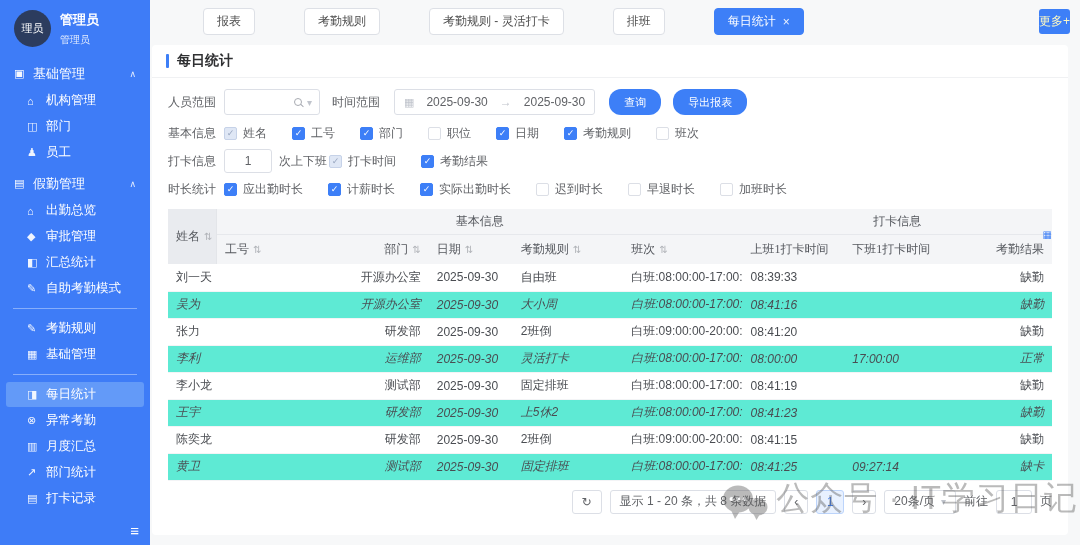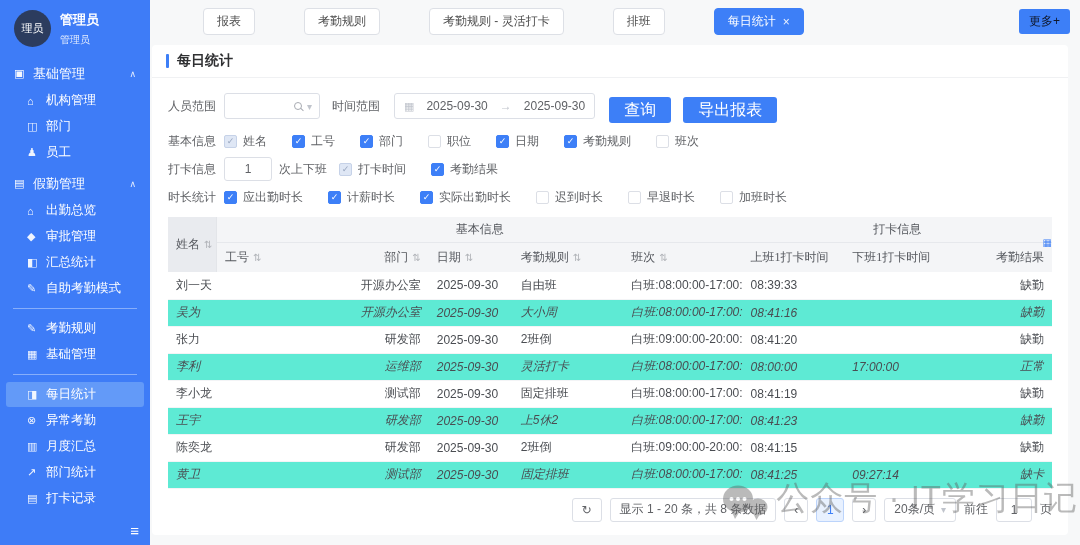"更多+" .more-btn { color: #0f172a -> #fef9c3; padding: 0 10px -> 0 0 }
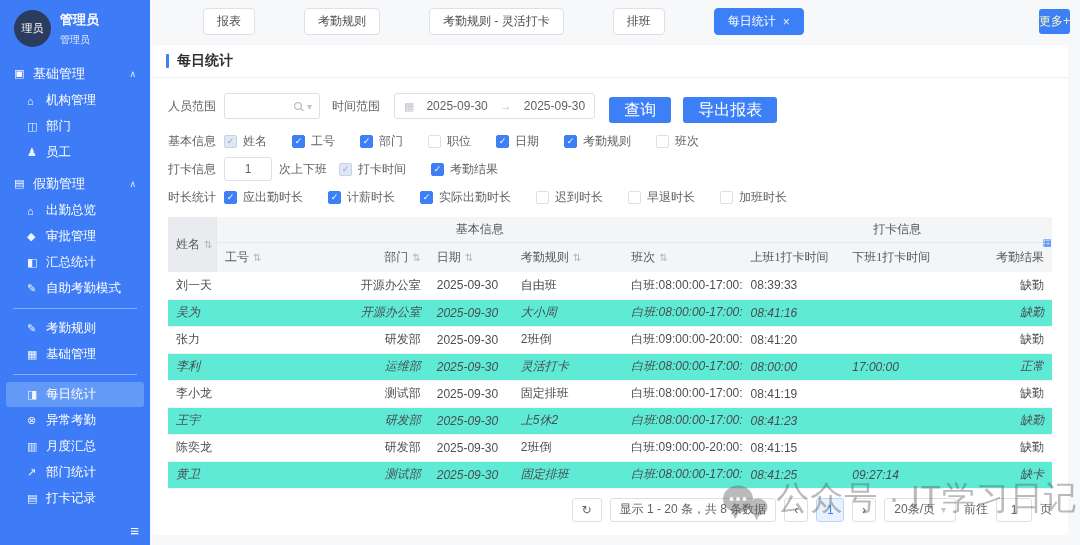"查询" .btn { border-radius: 3px -> 12px; font-size: 16px -> 11px; margin-top: 8px -> none }
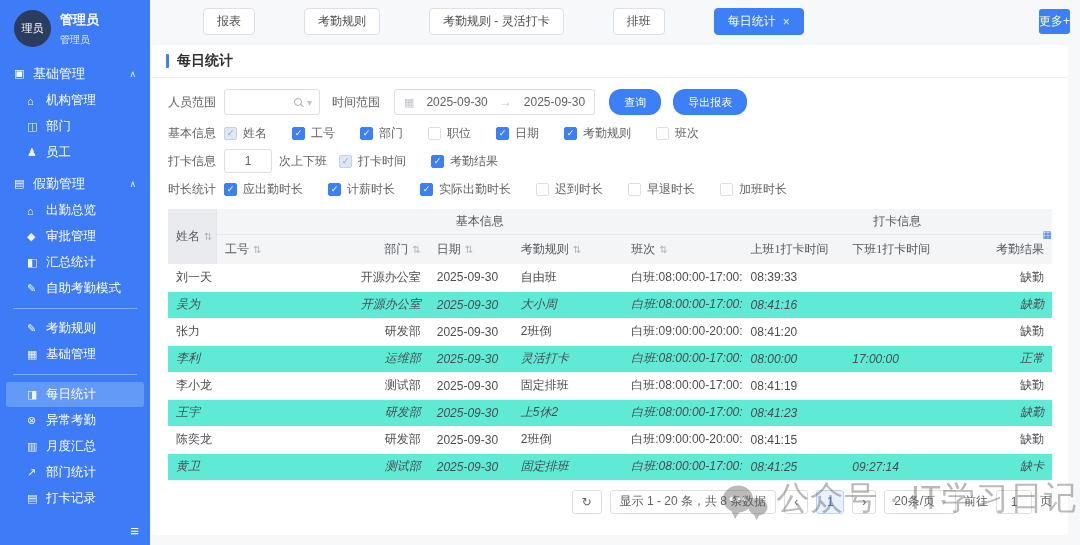"次上下班" .count-suffix { margin-right: 12px -> 2px }
